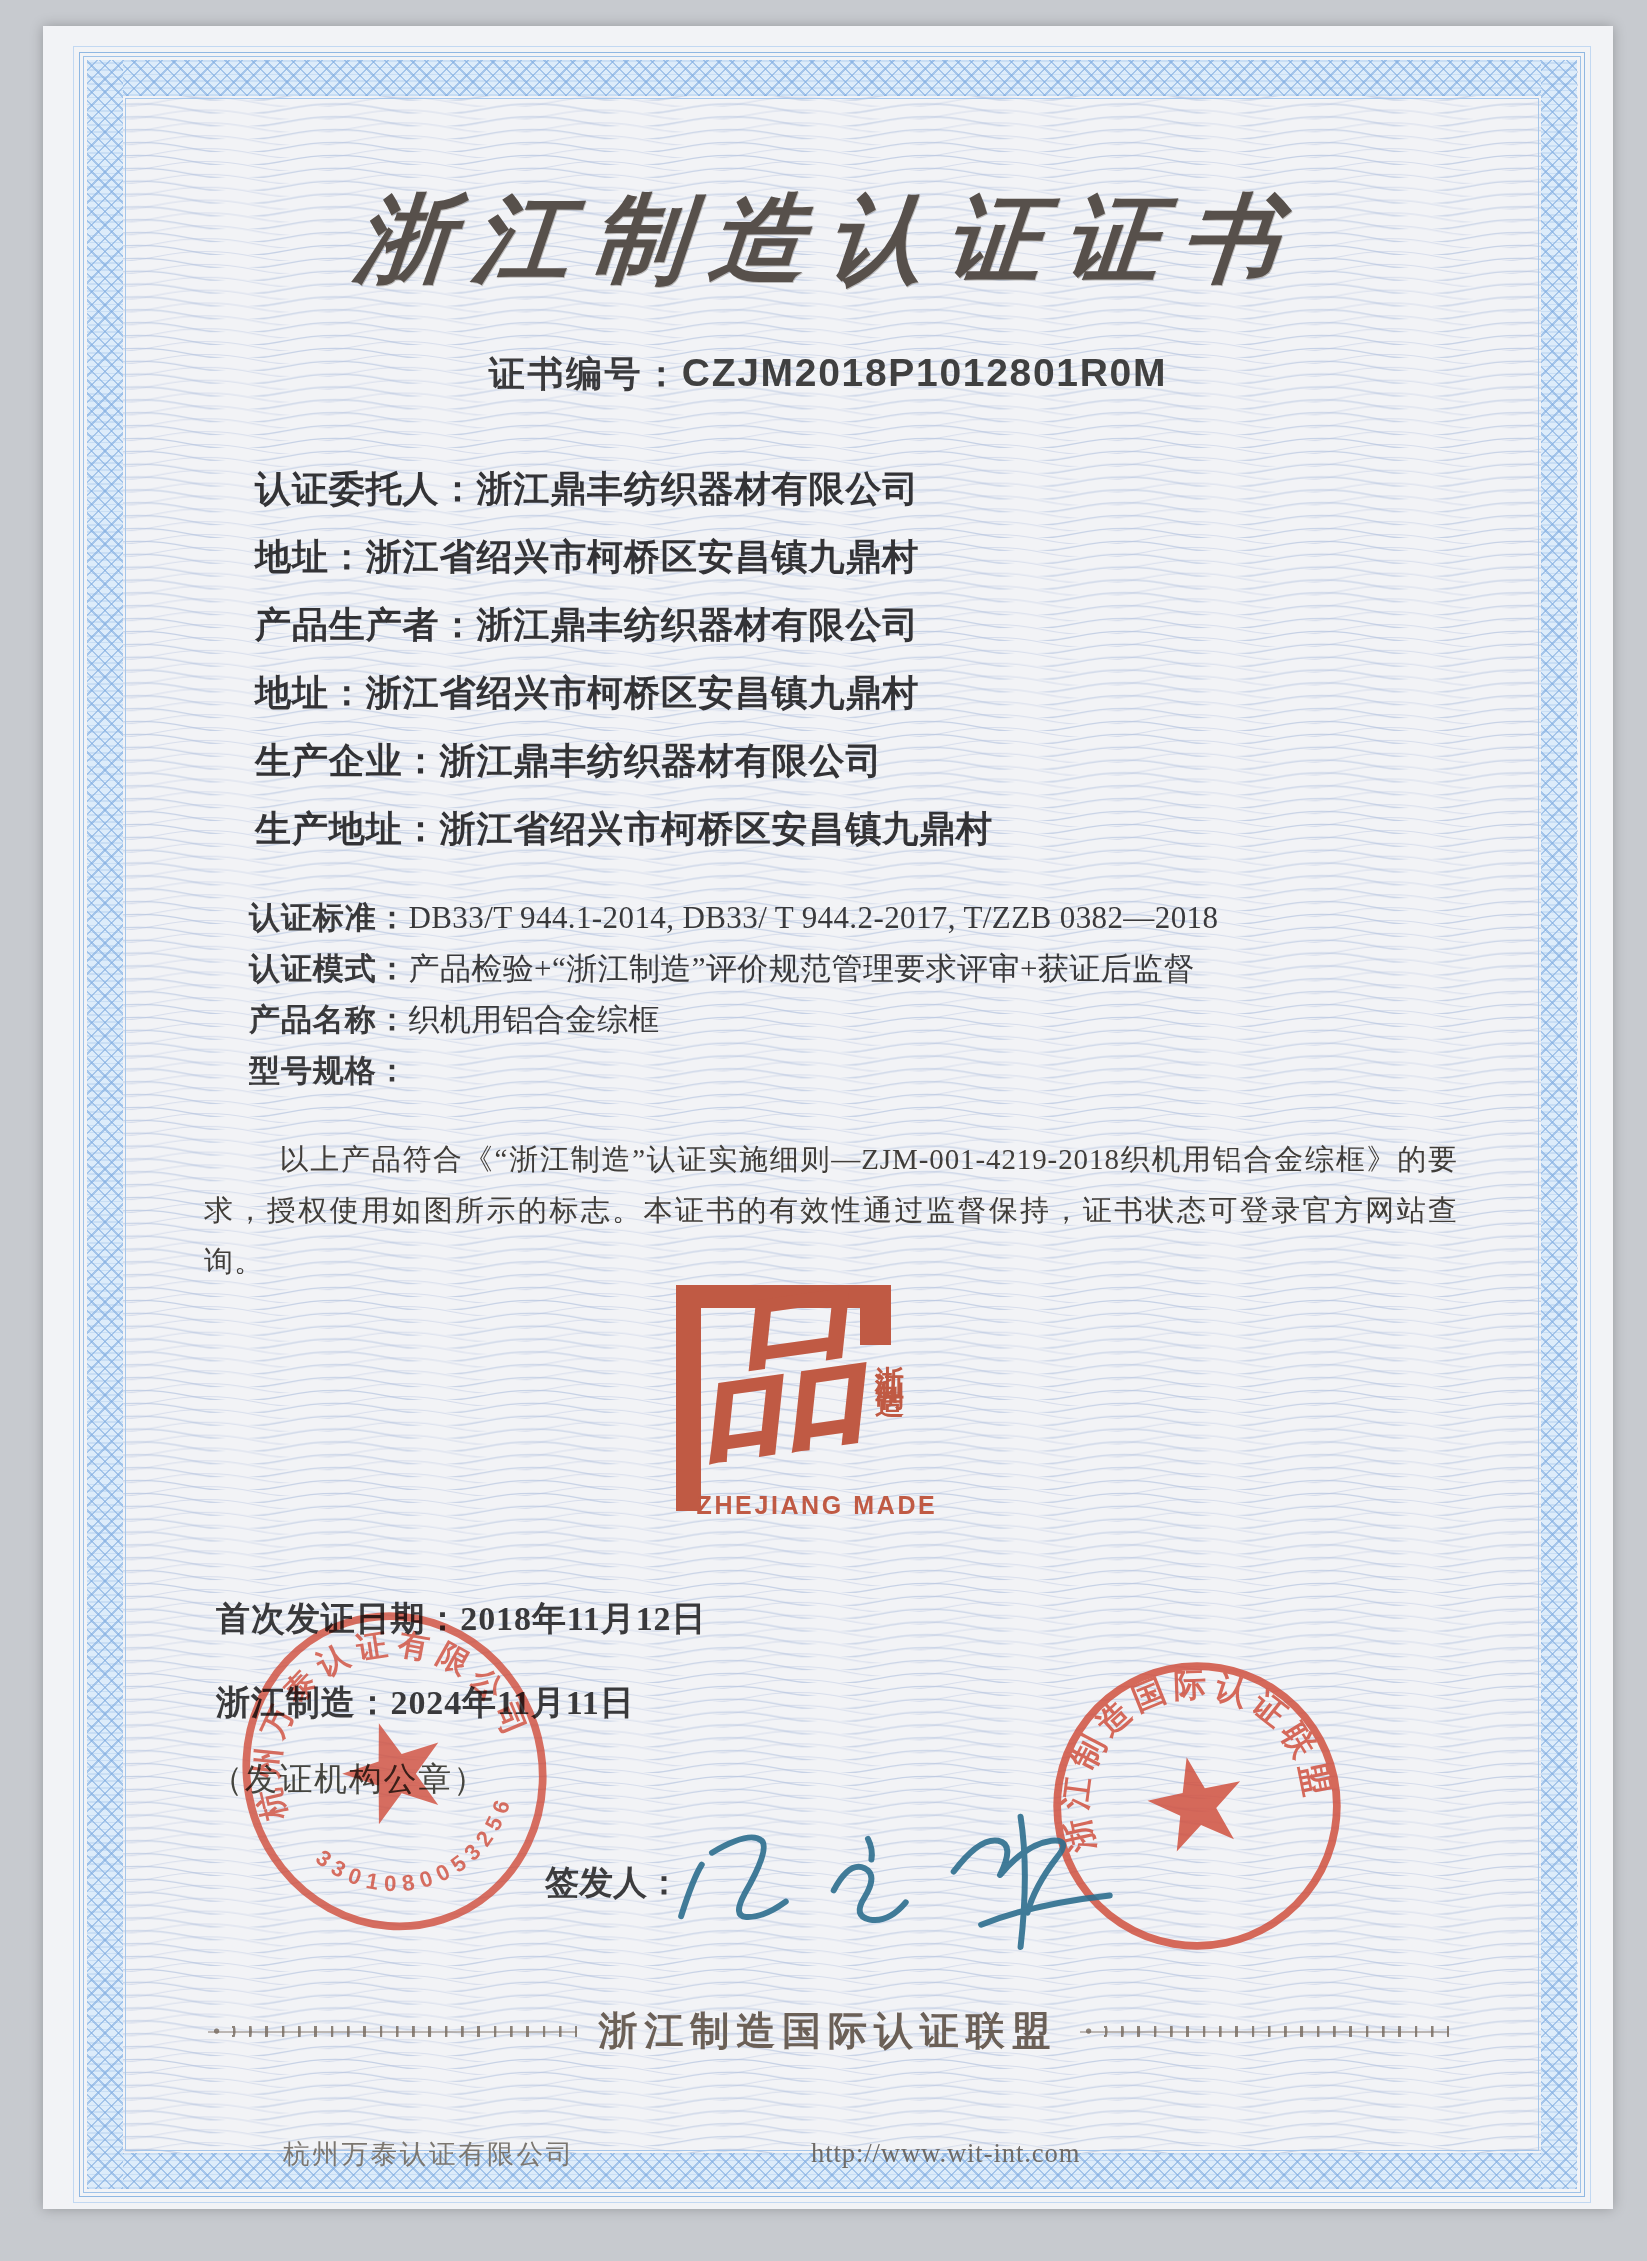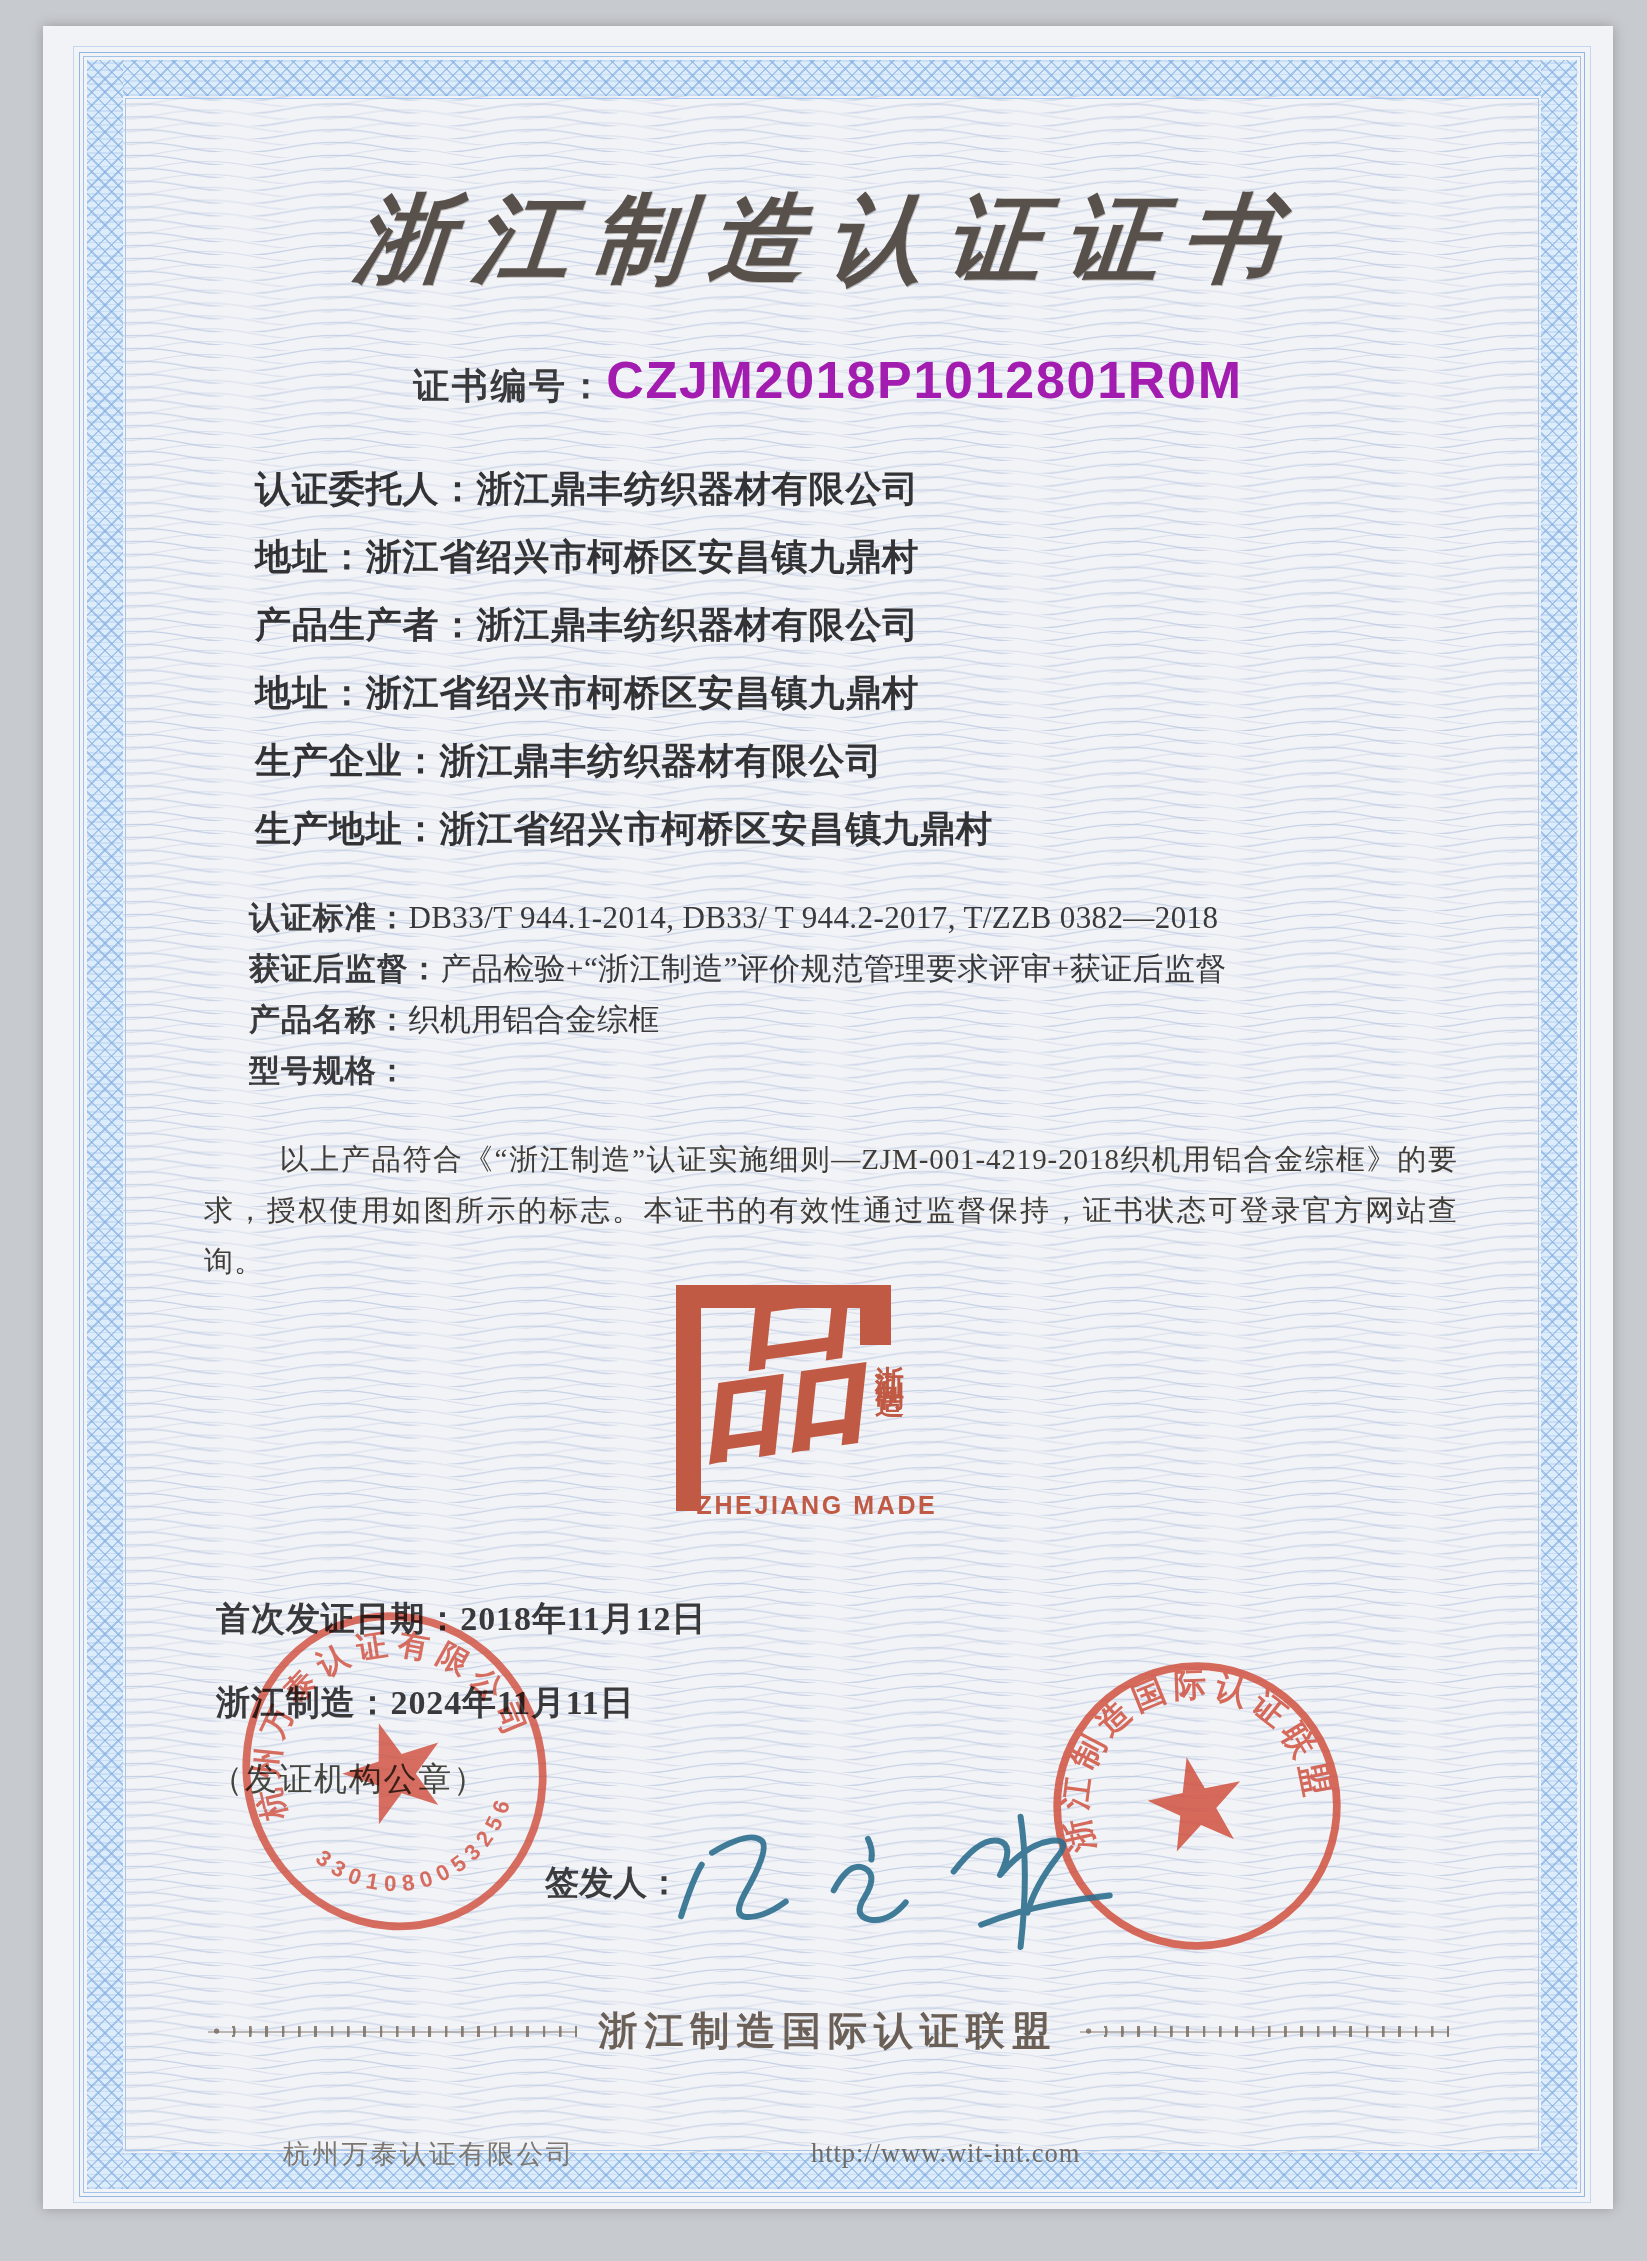"CZJM2018P1012801R0M" .certline .num { color: #a21caf -> #404040; font-size: 52px -> 39px }
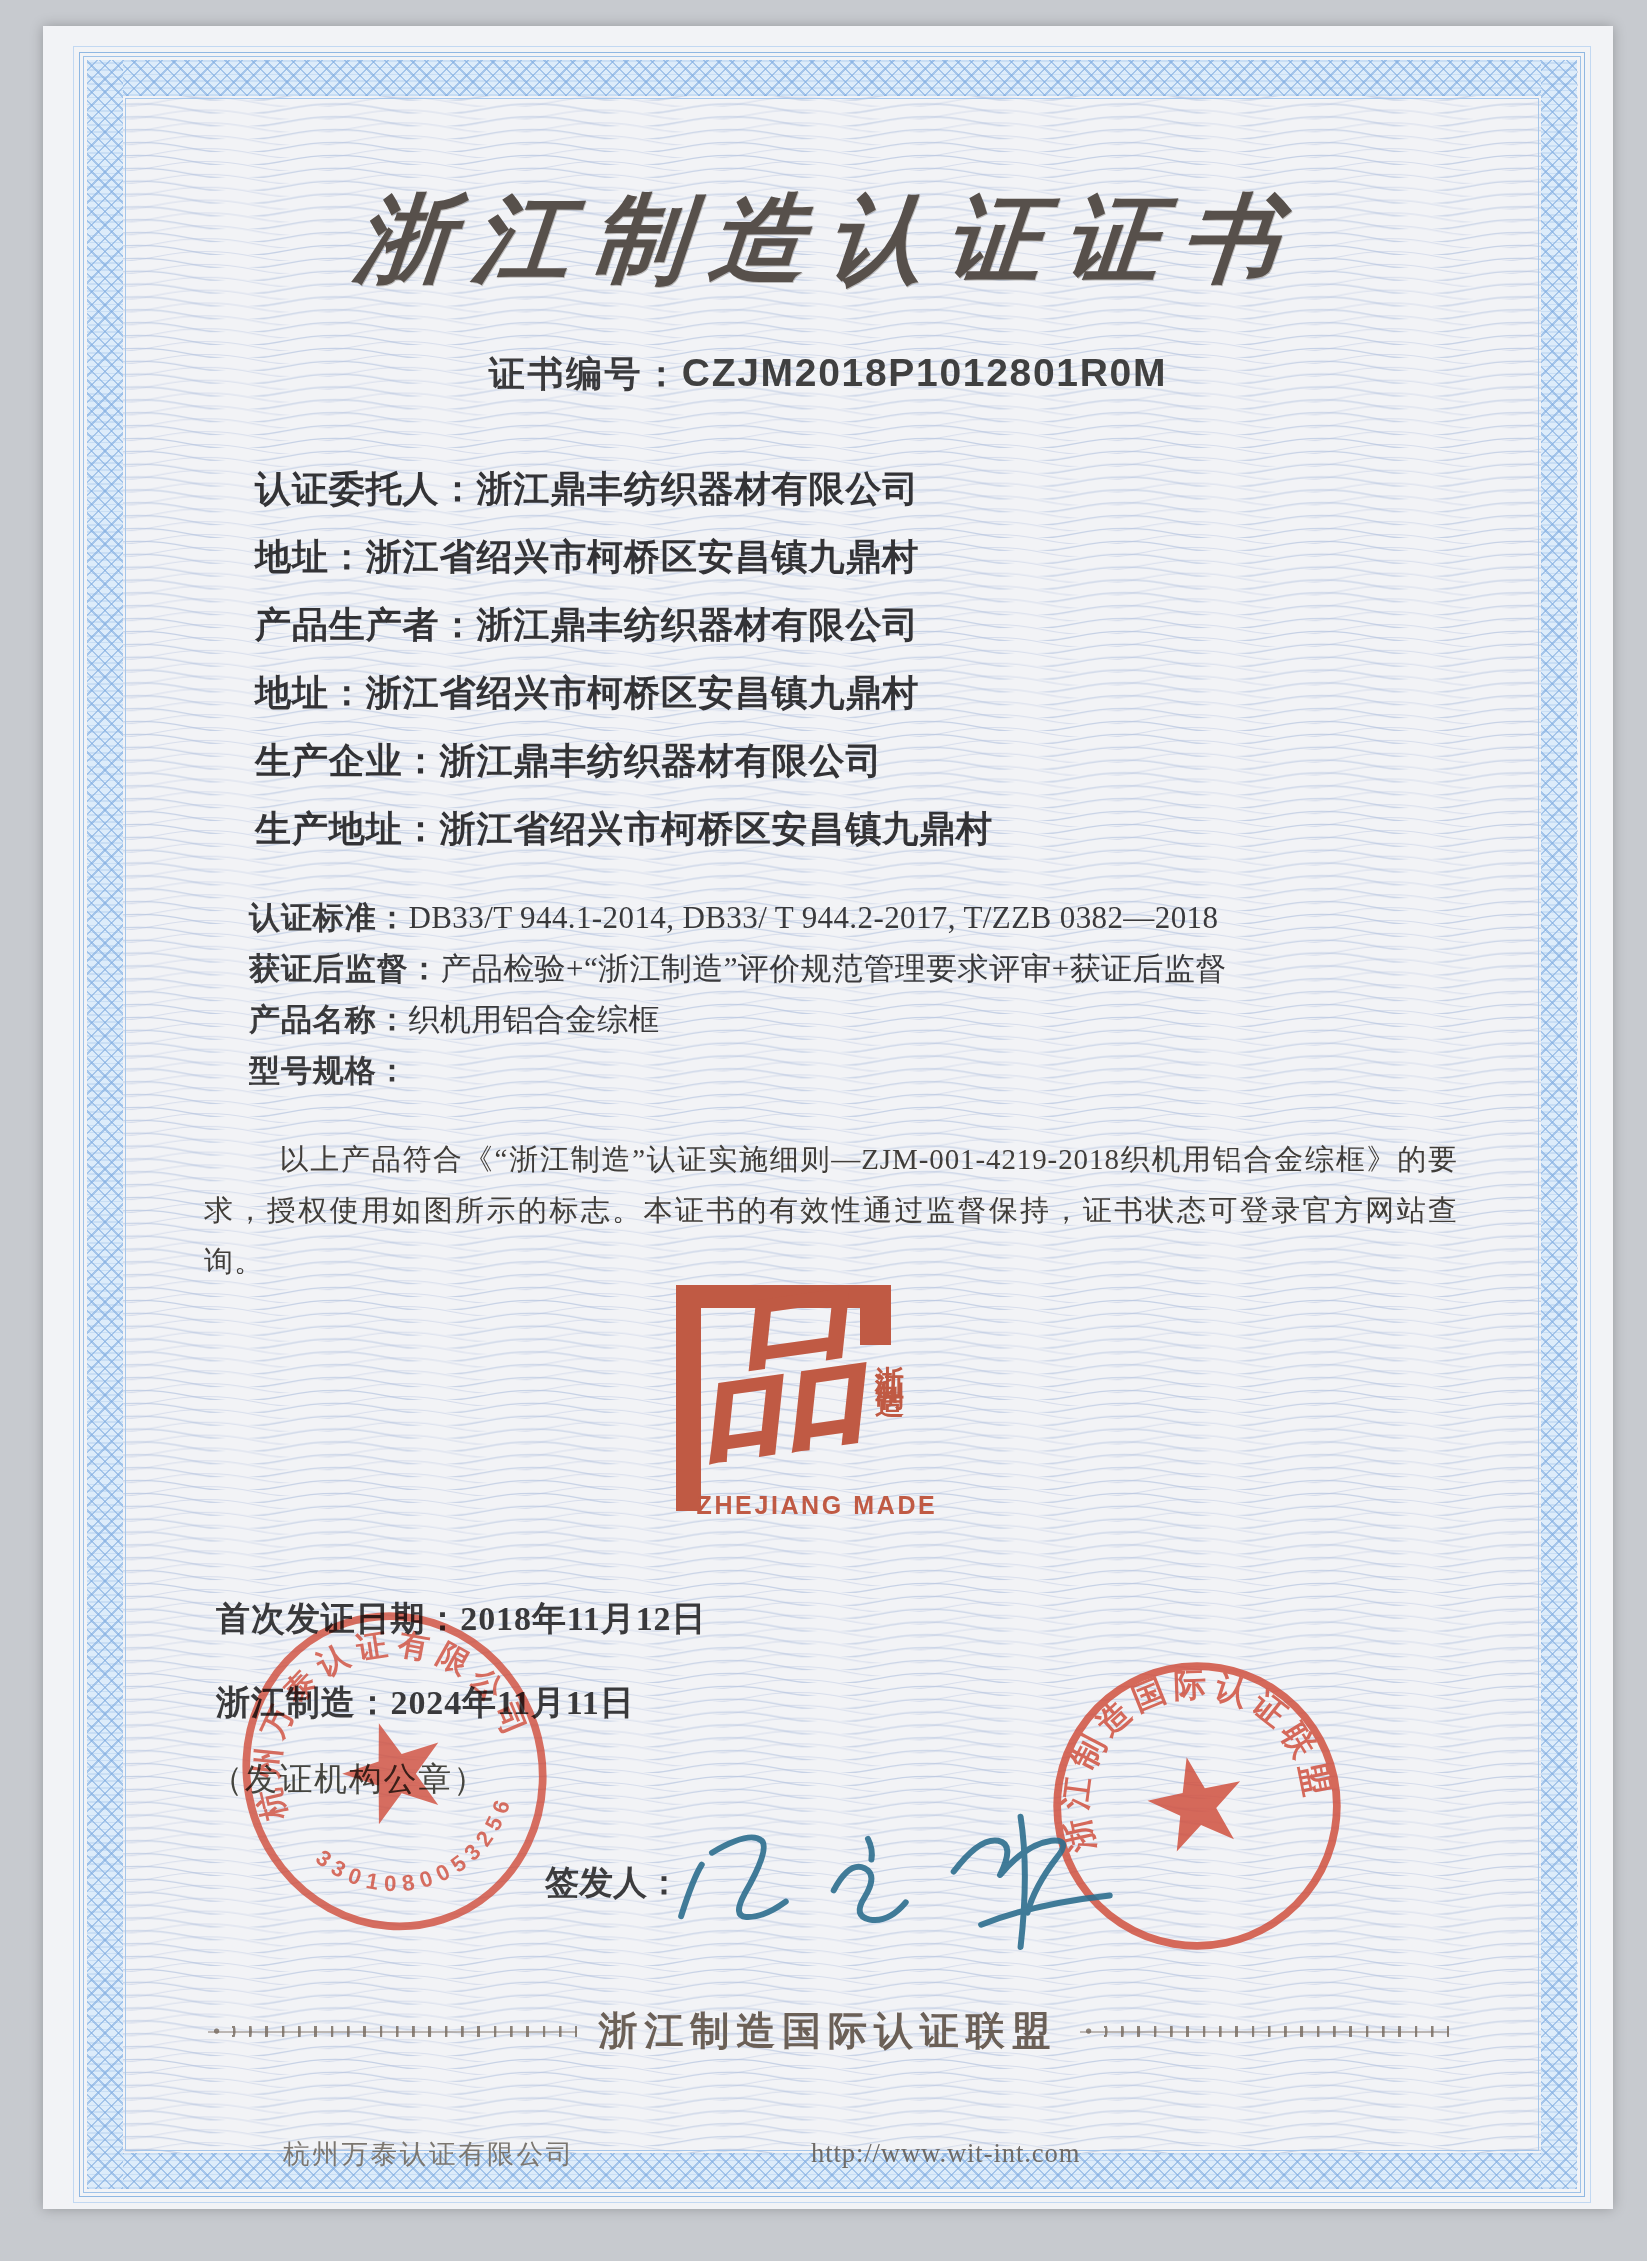"获证后监督：" span.lab { text: 获证后监督 -> 认证模式 }
